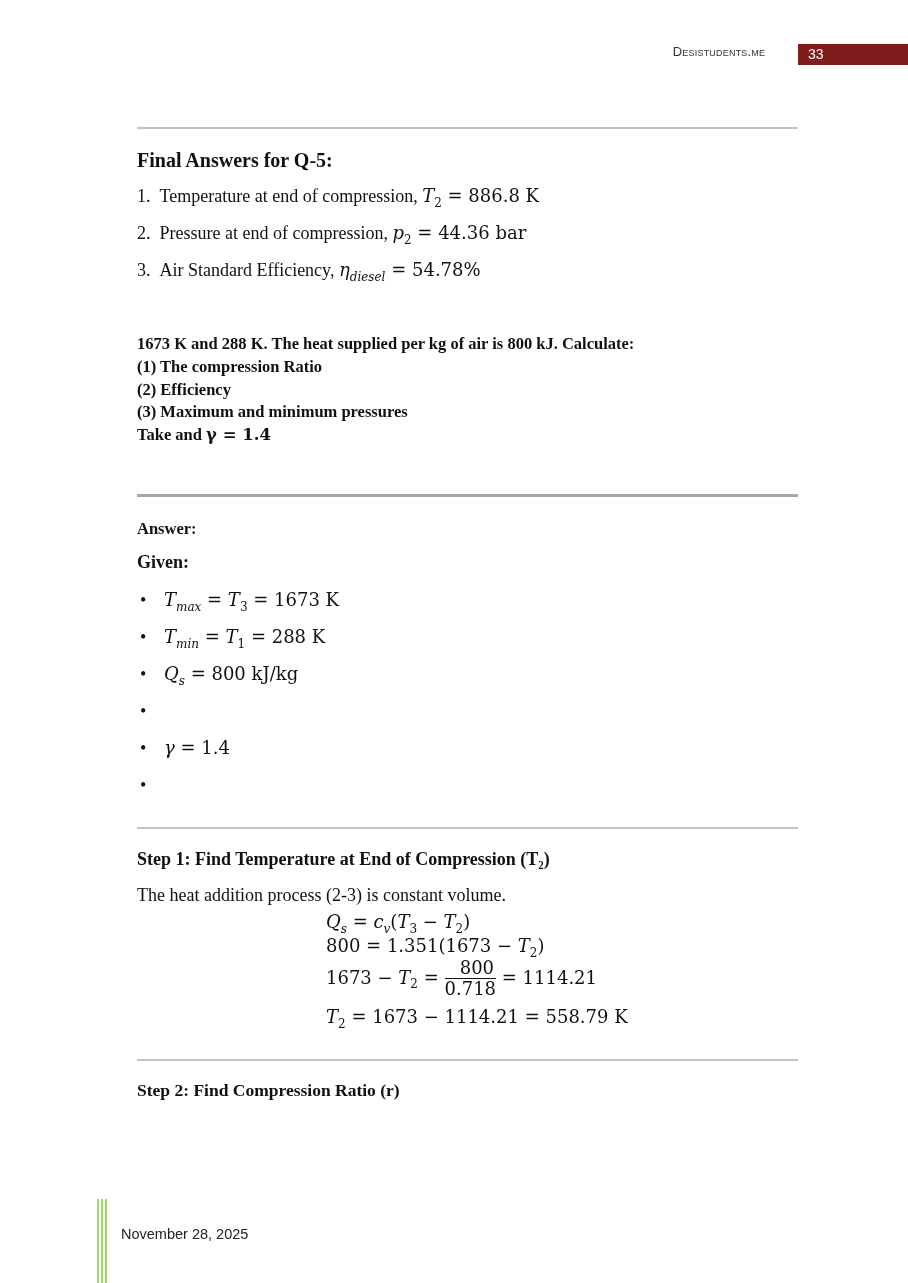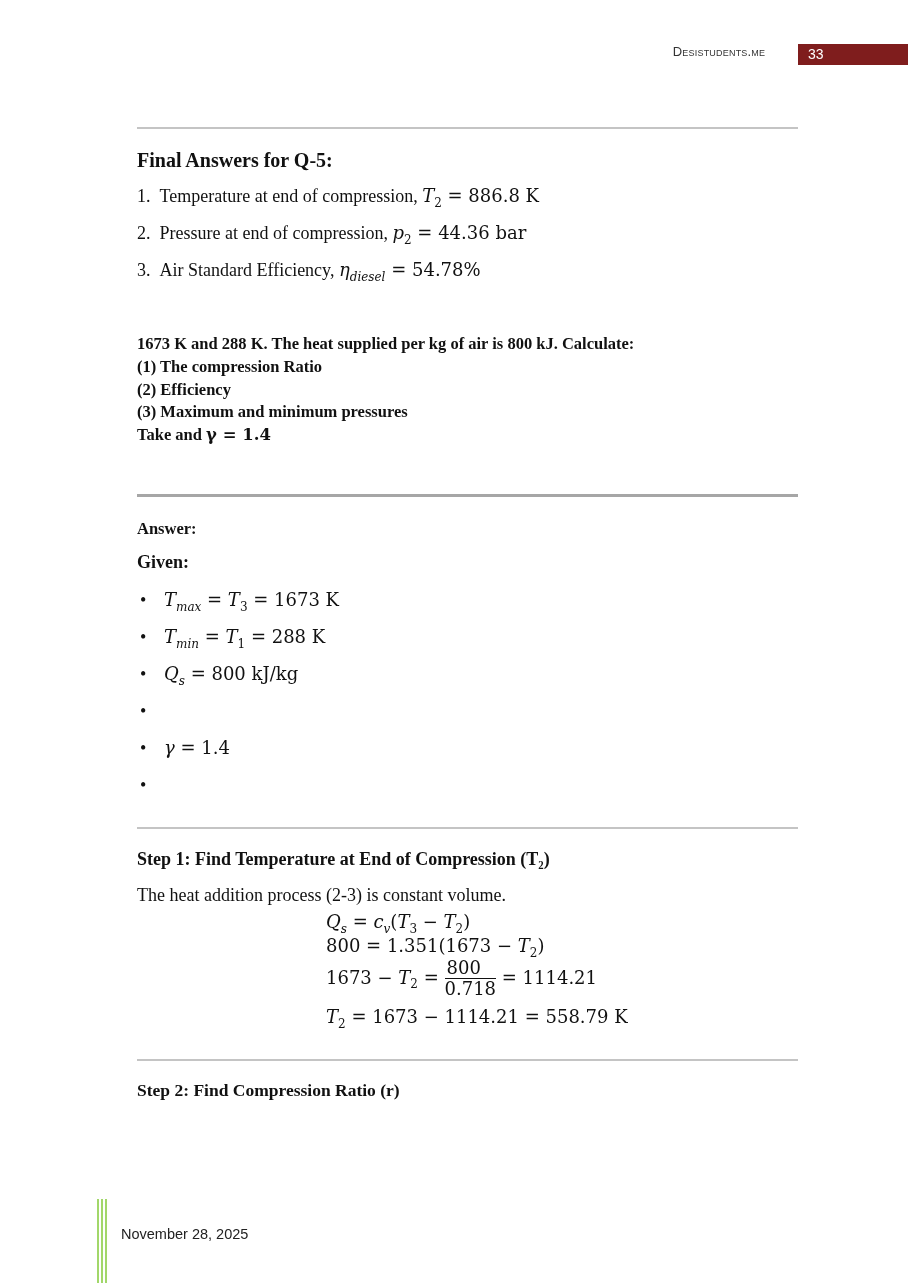"800" .frac { text-align: left -> right }
